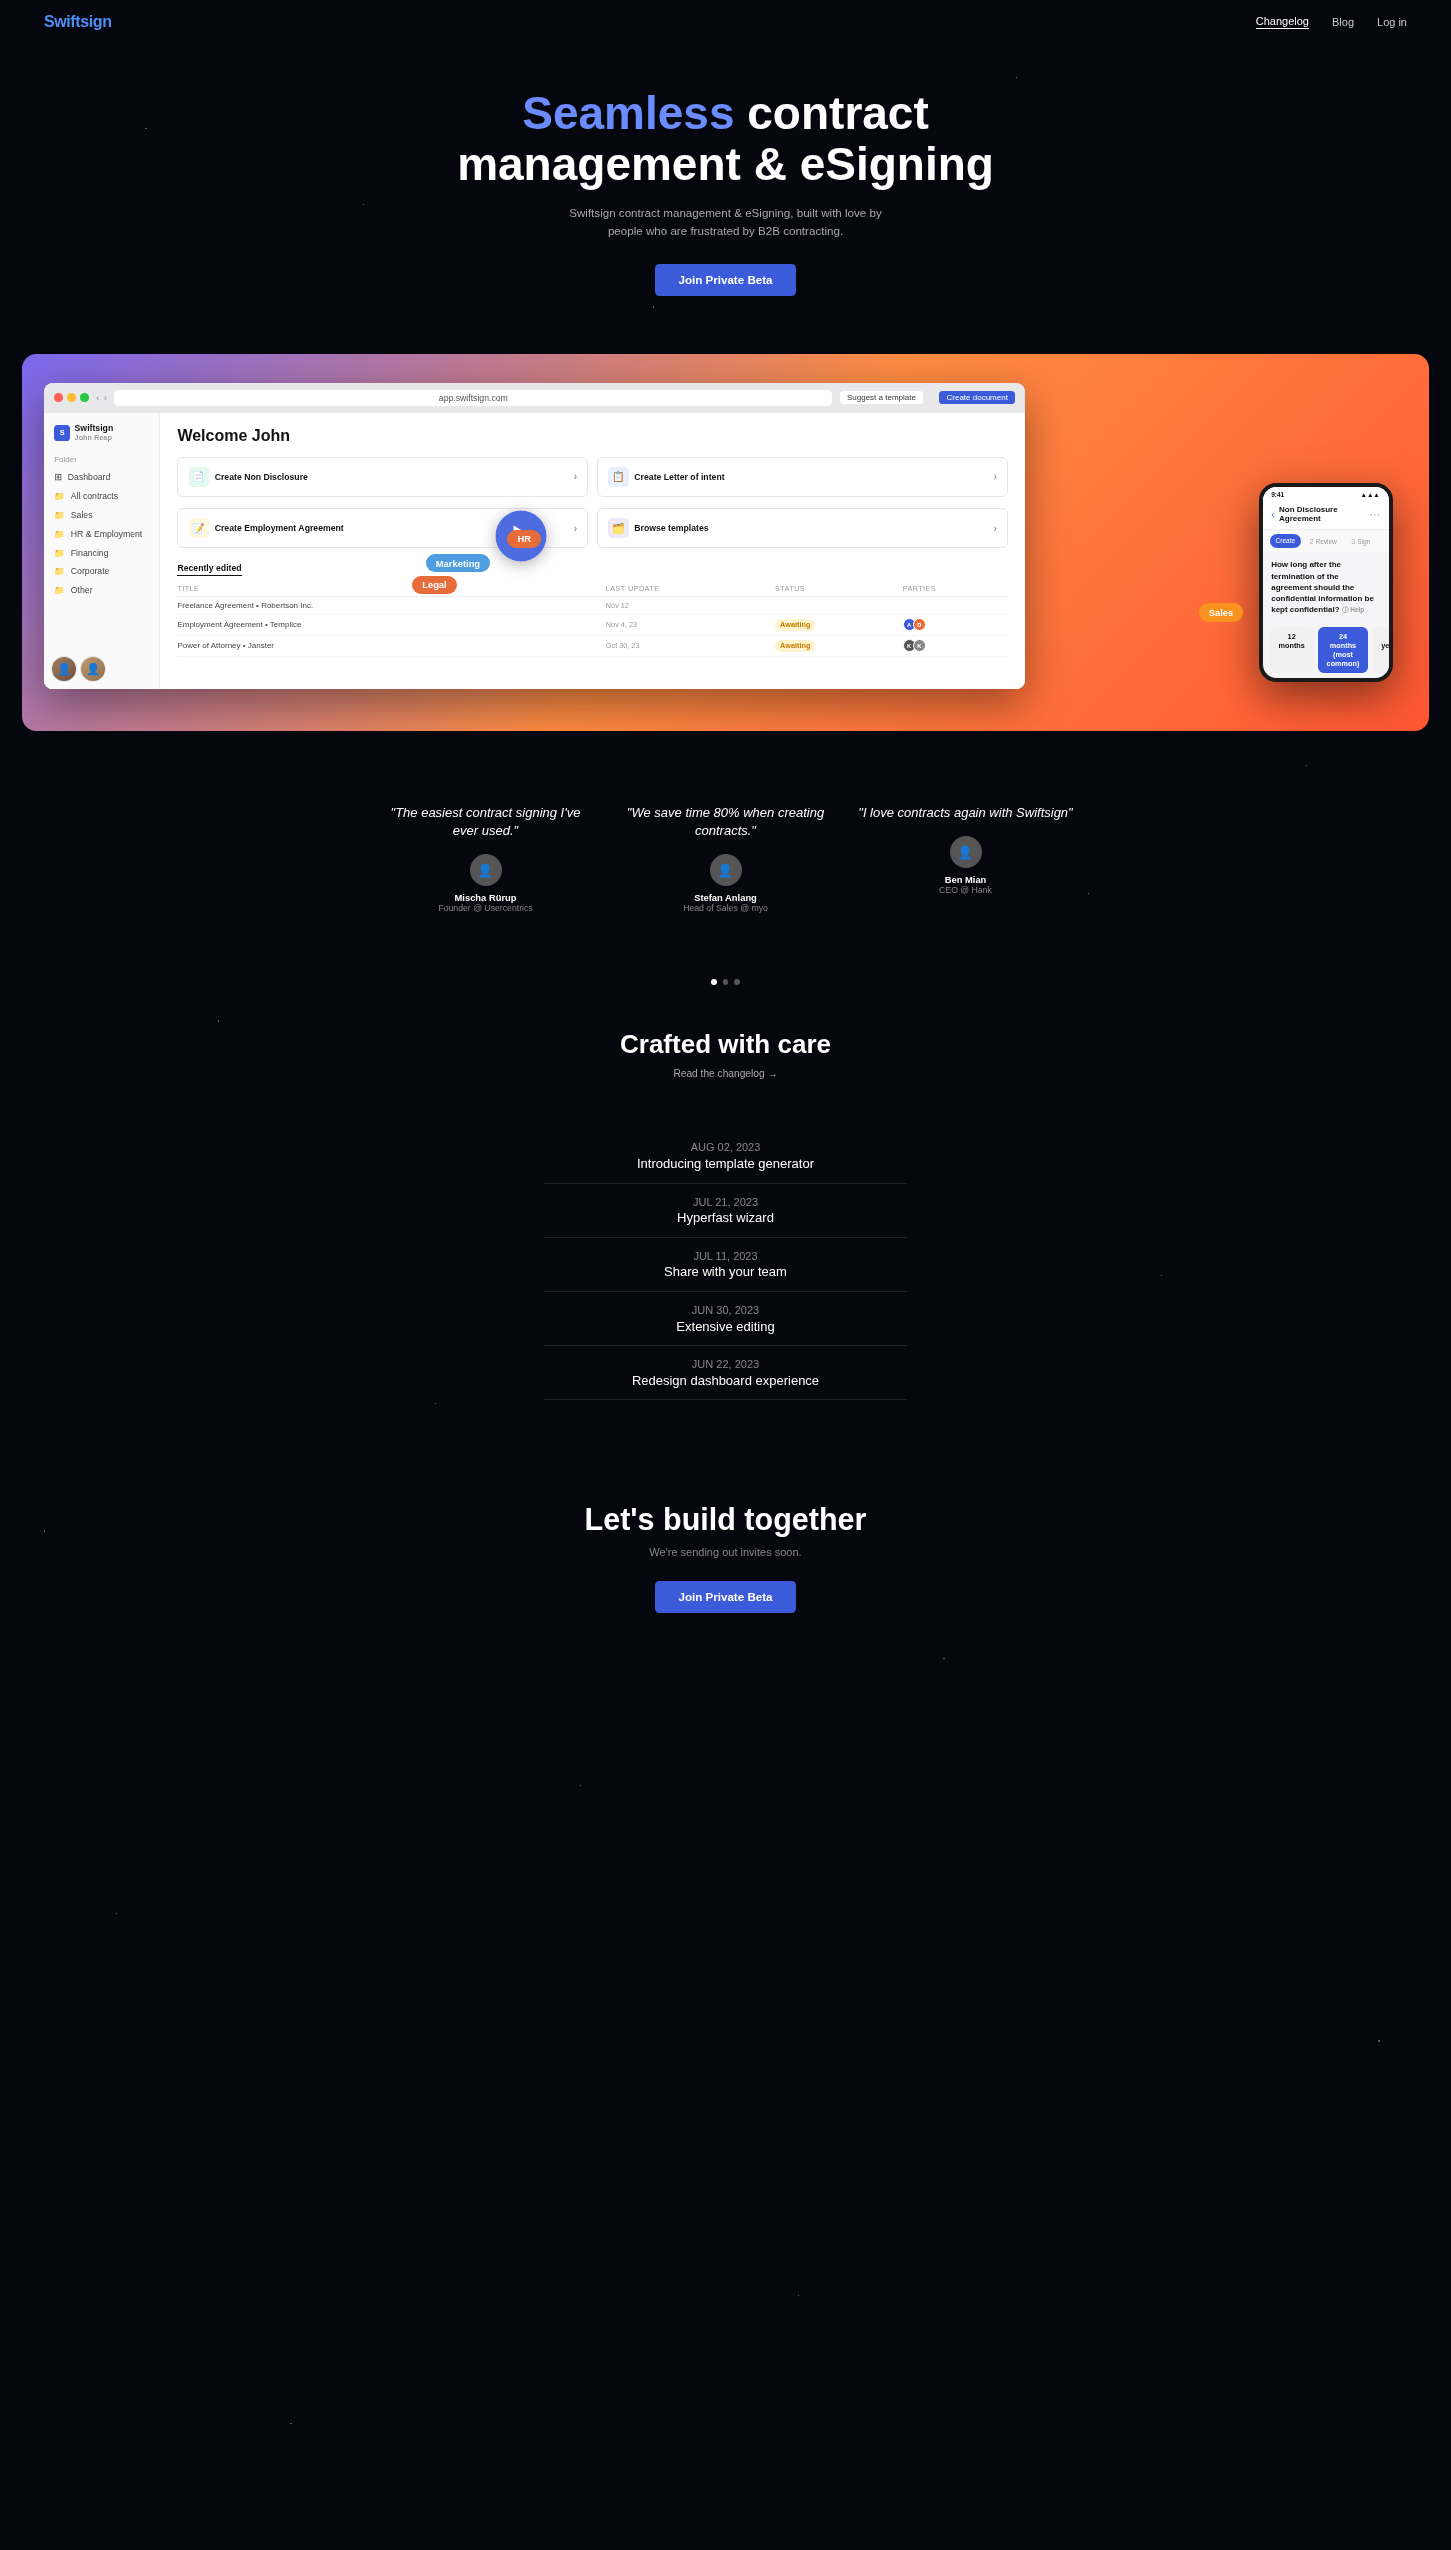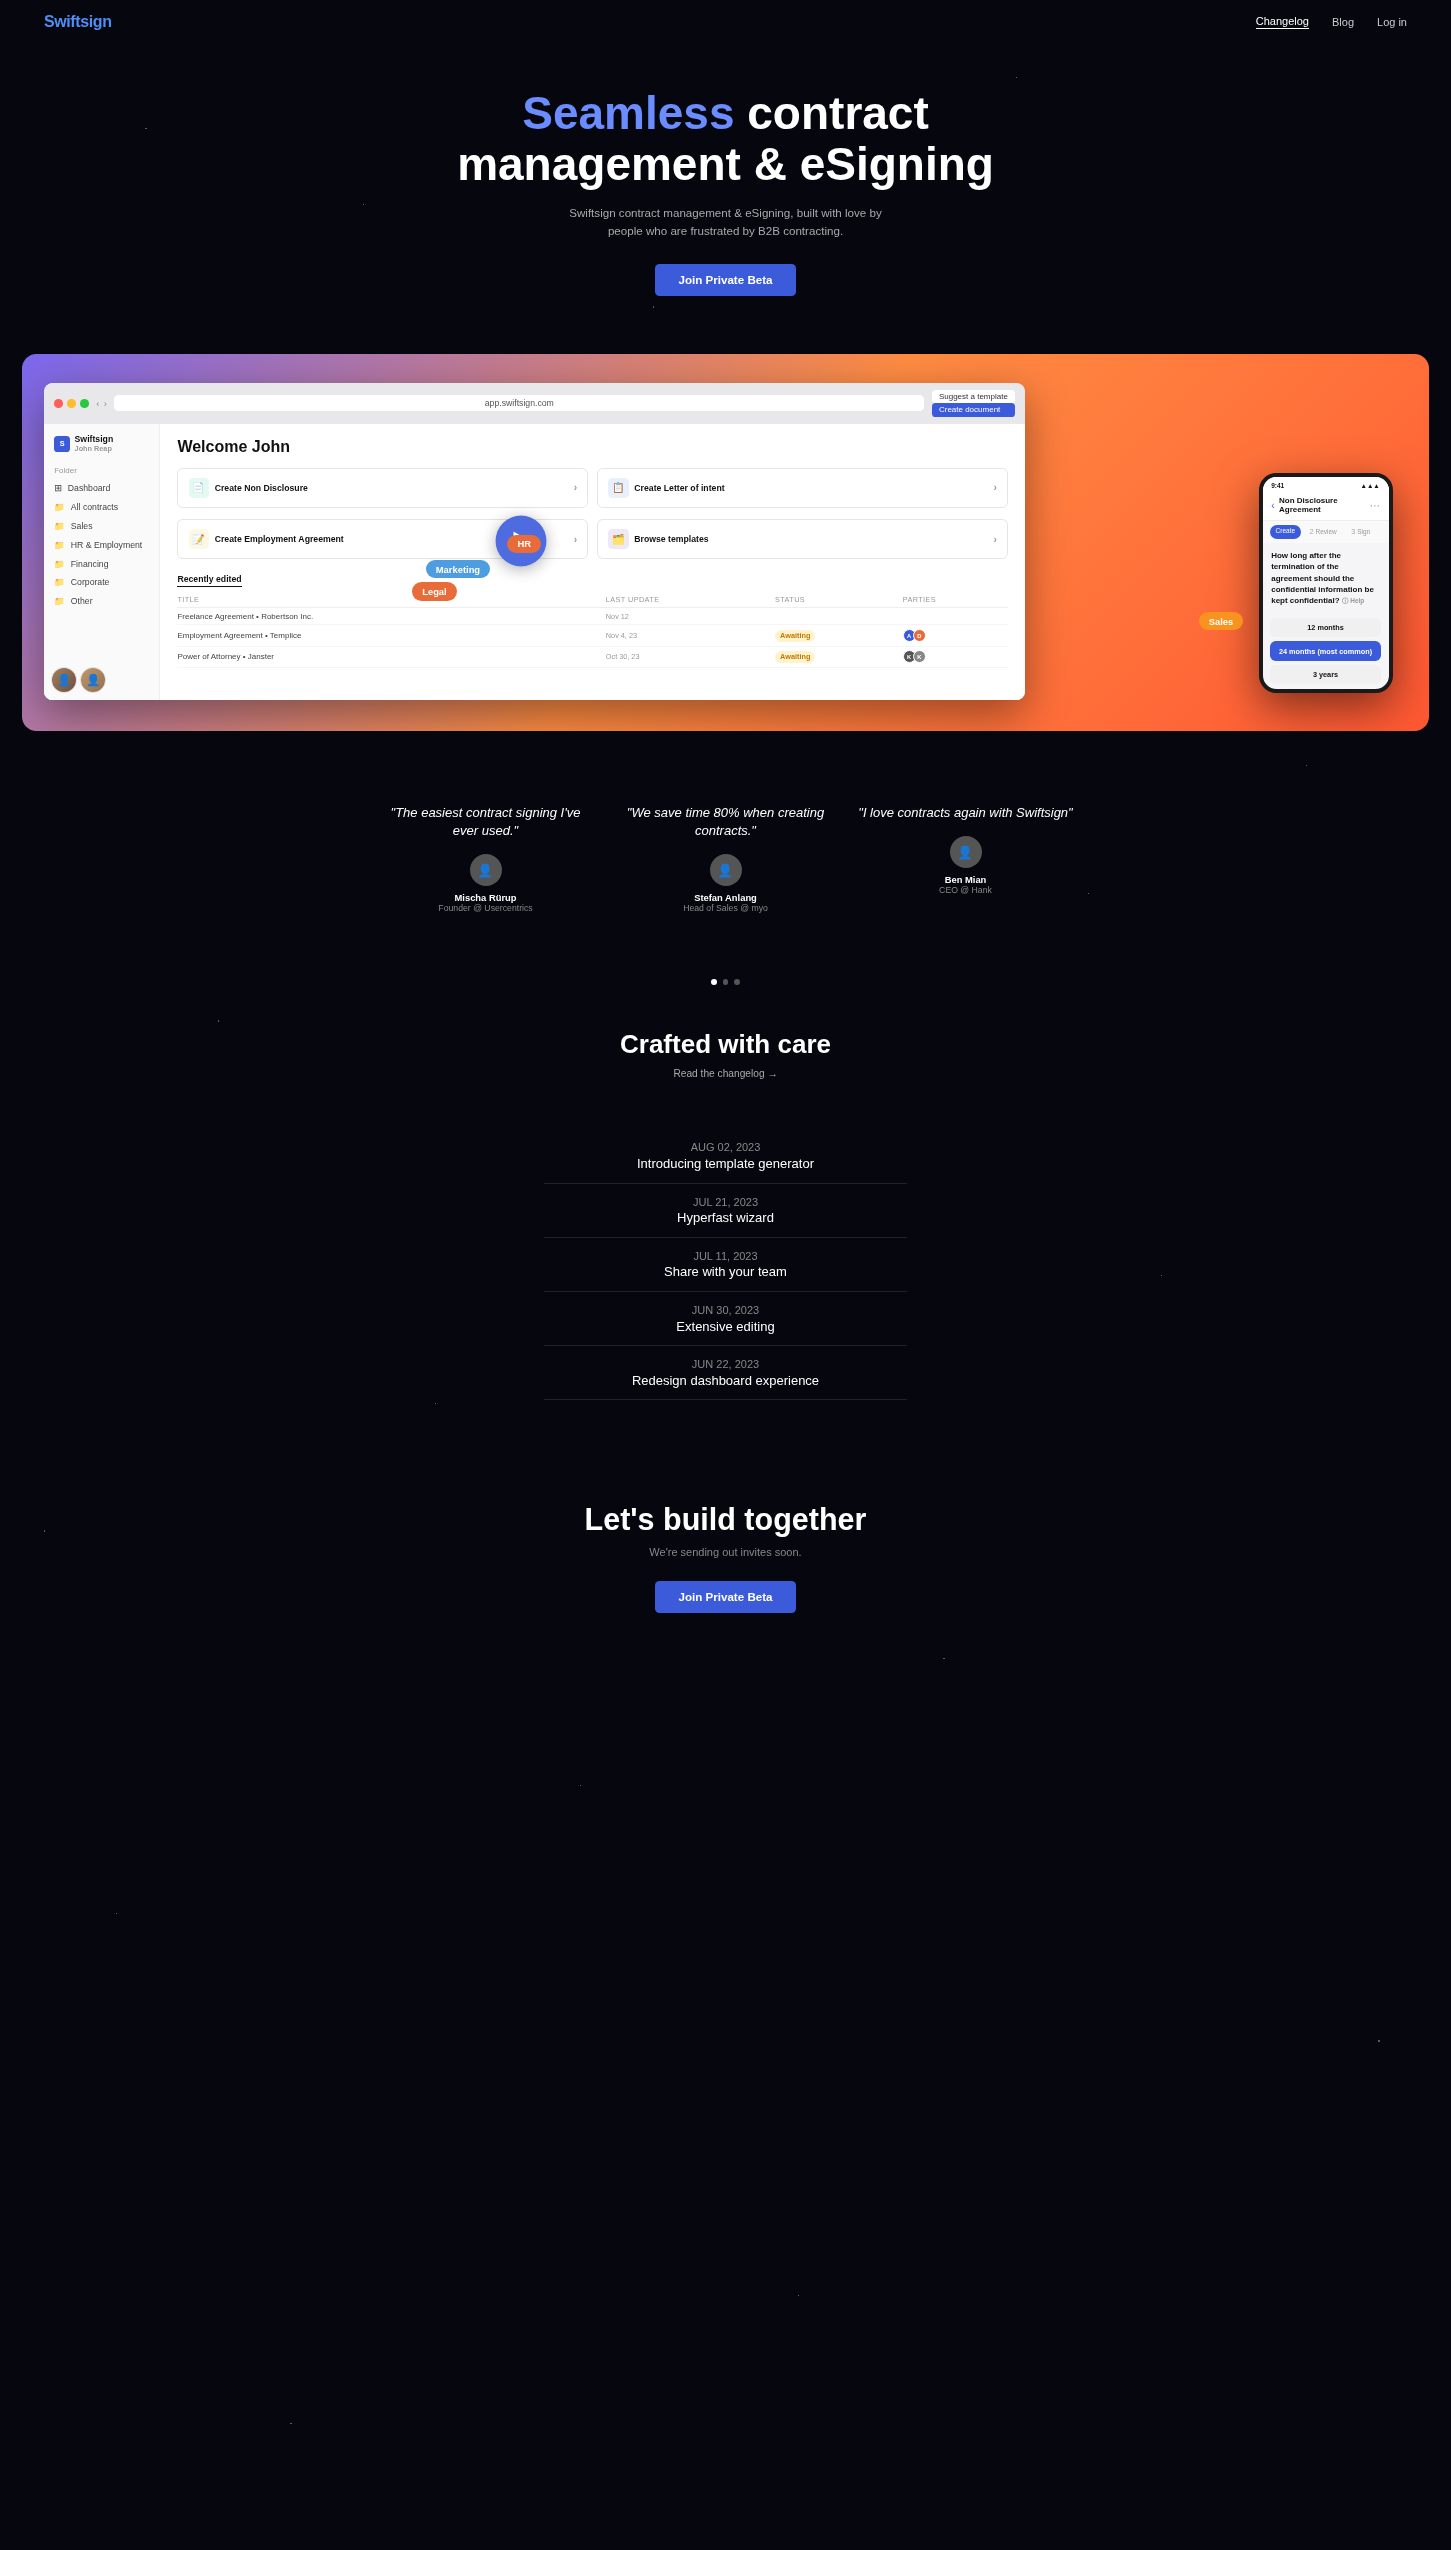"Suggest a template" .browser-actions { flex-direction: column -> none; gap: 0 -> 16px }
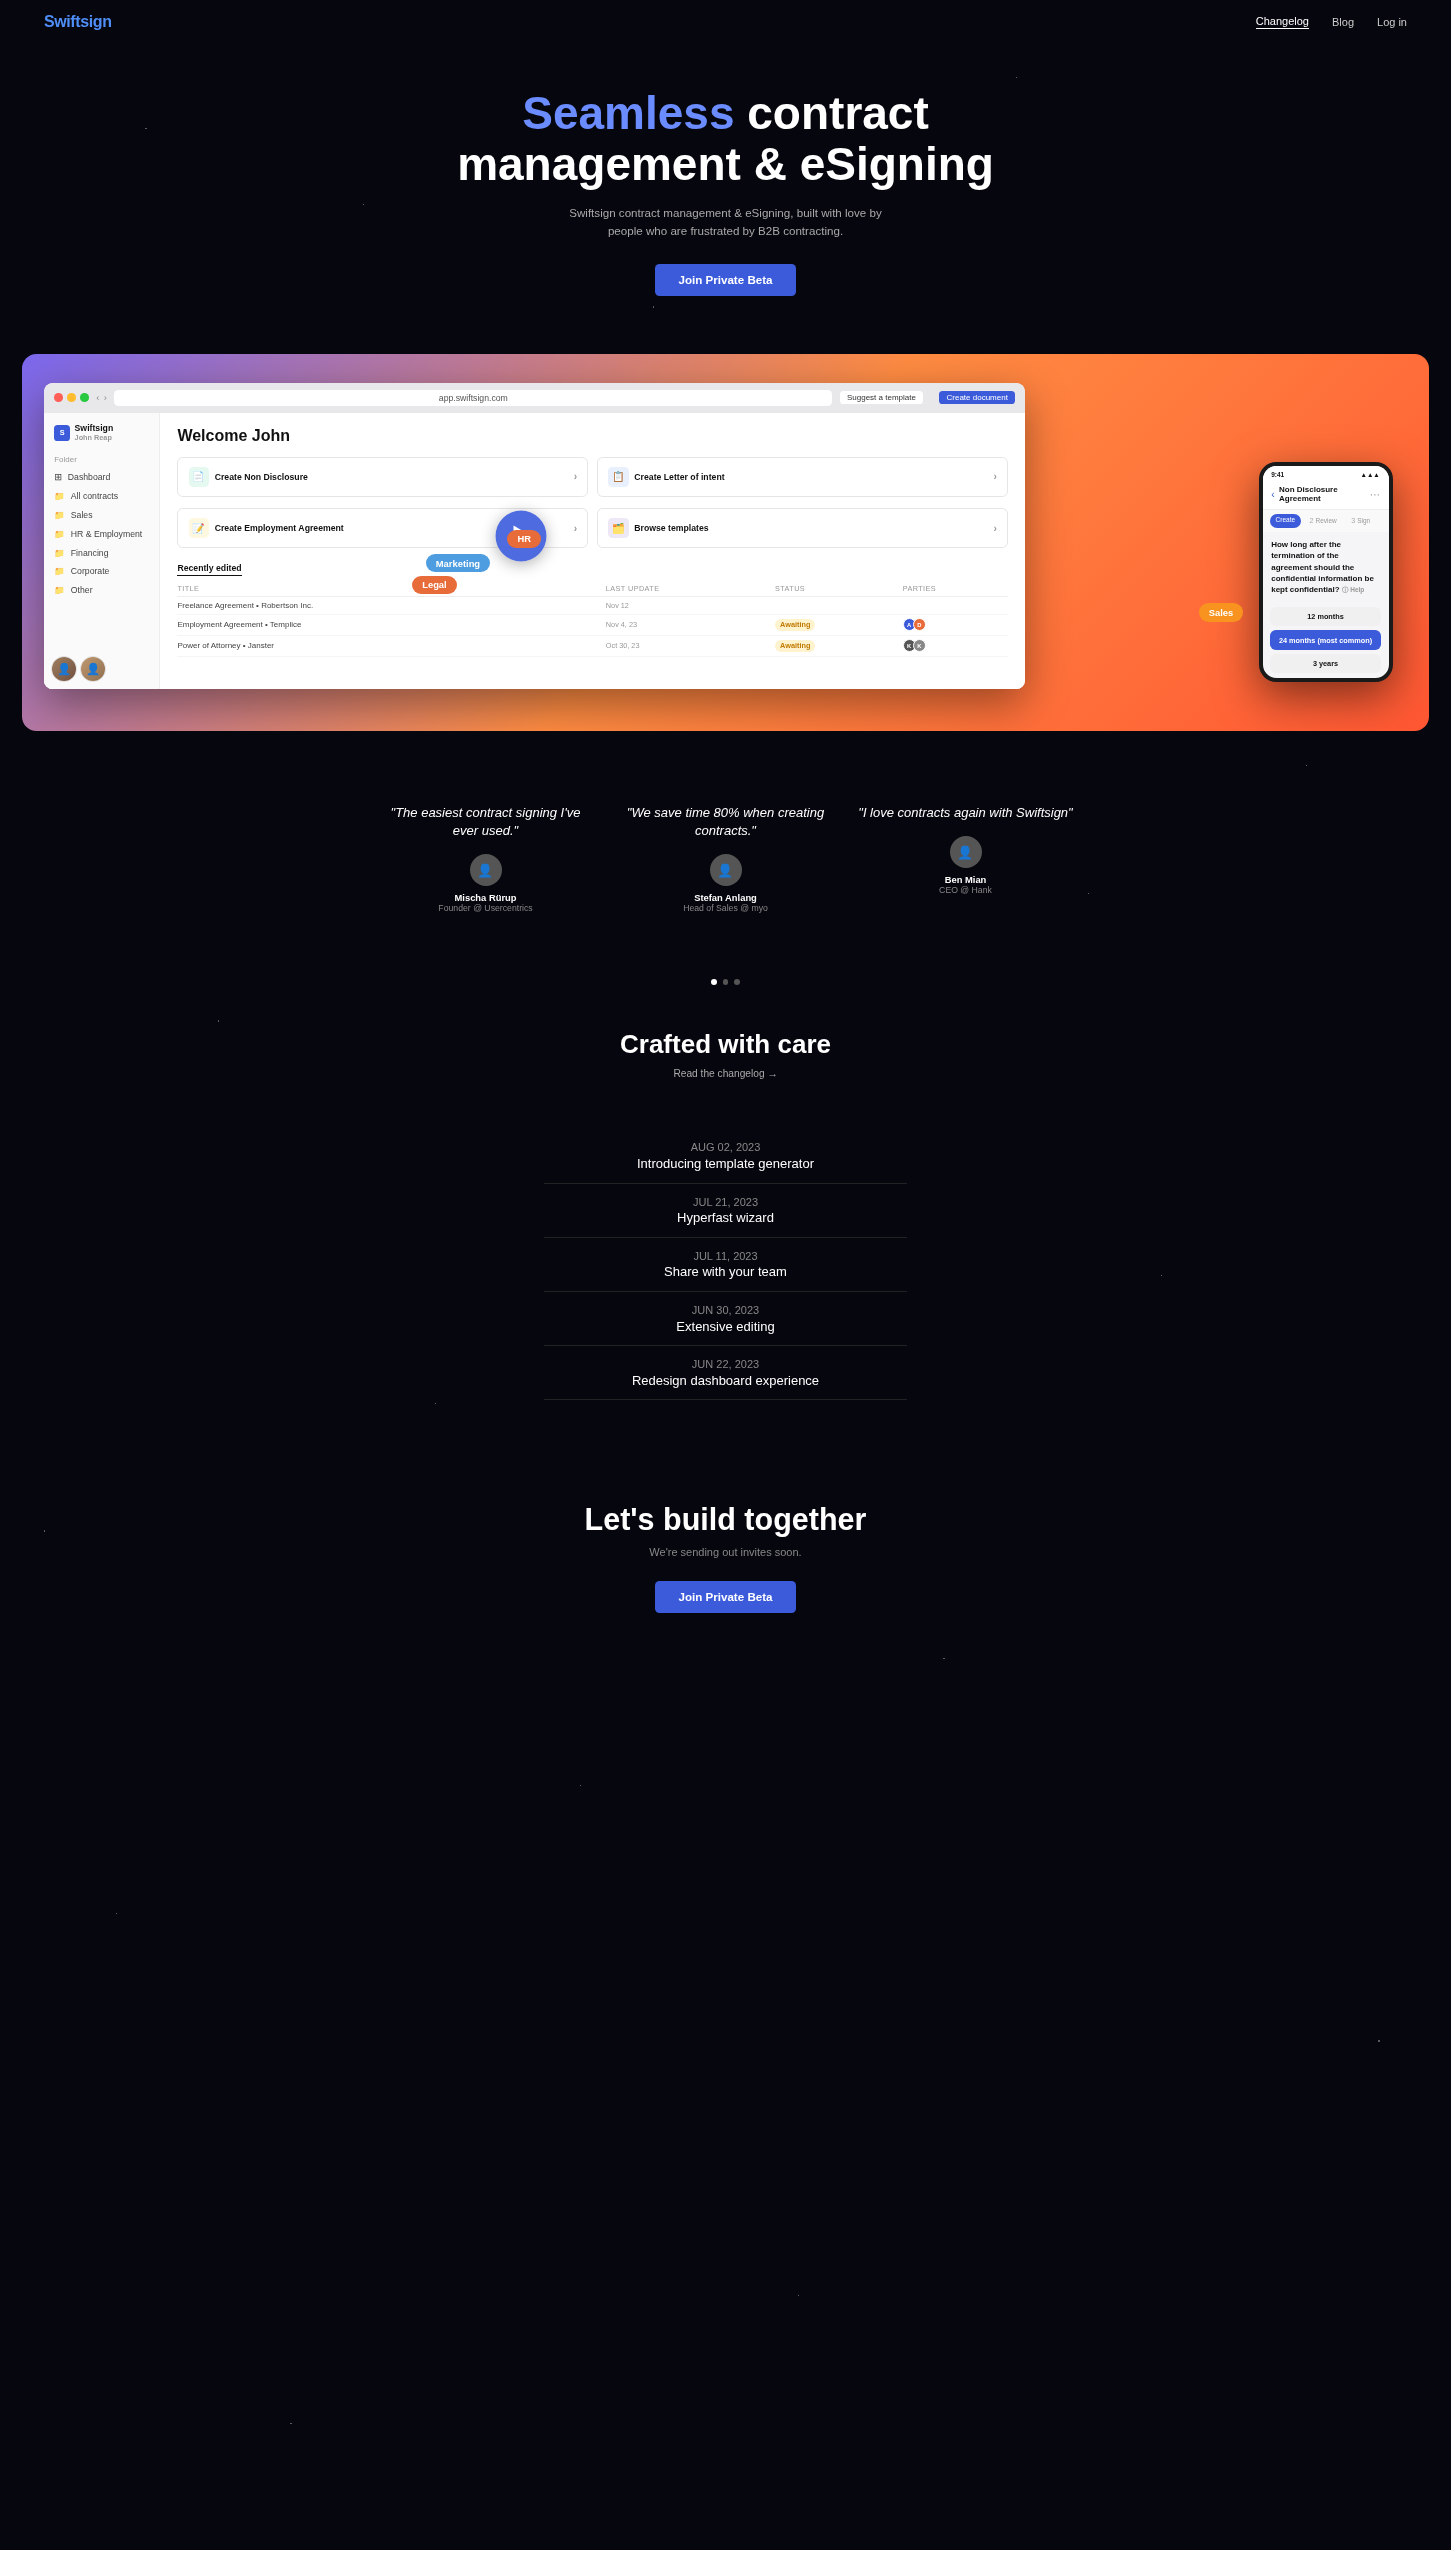"12 months" .phone-options { flex-direction: column -> row; justify-content: flex-end -> none }
